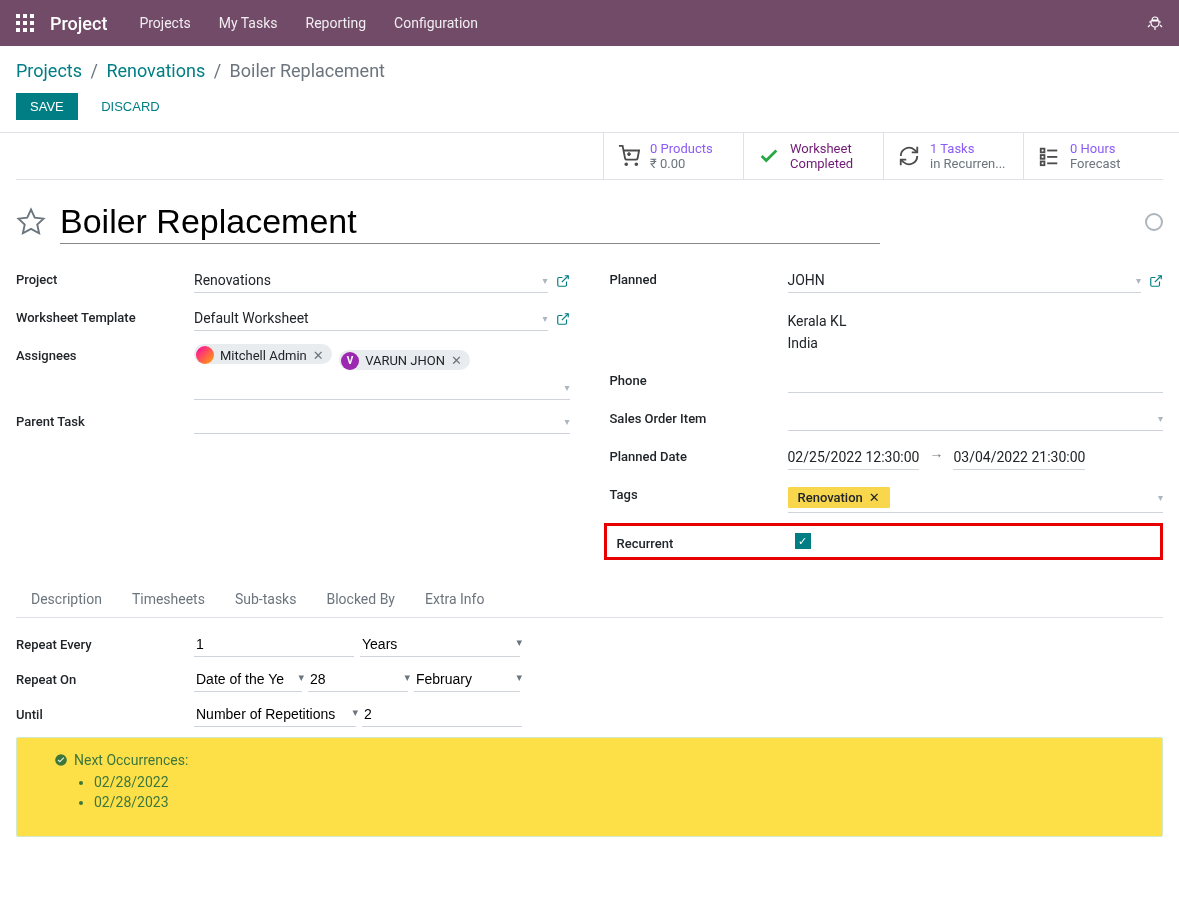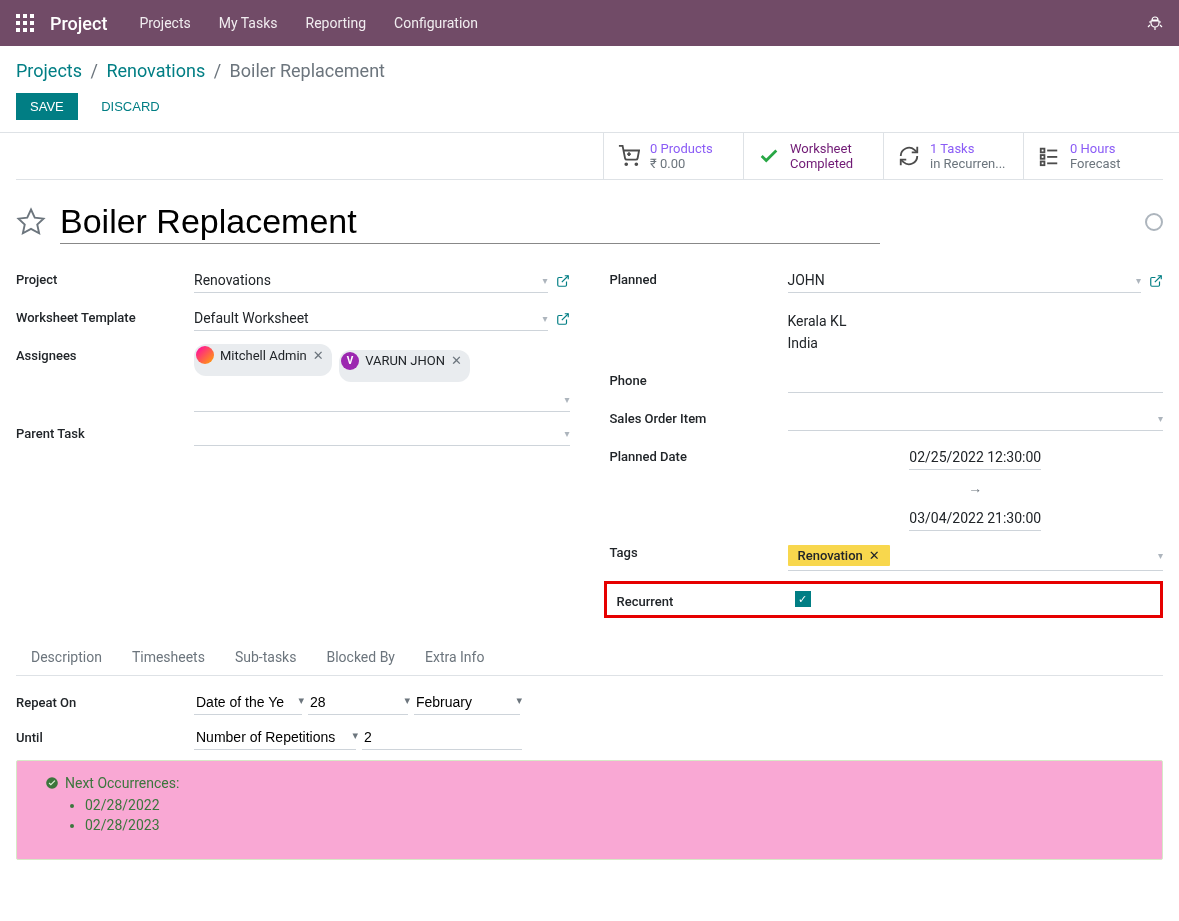"Mitchell Admin" .tag-chip { padding: 2px 8px 12px 2px -> 2px 8px 0 2px }
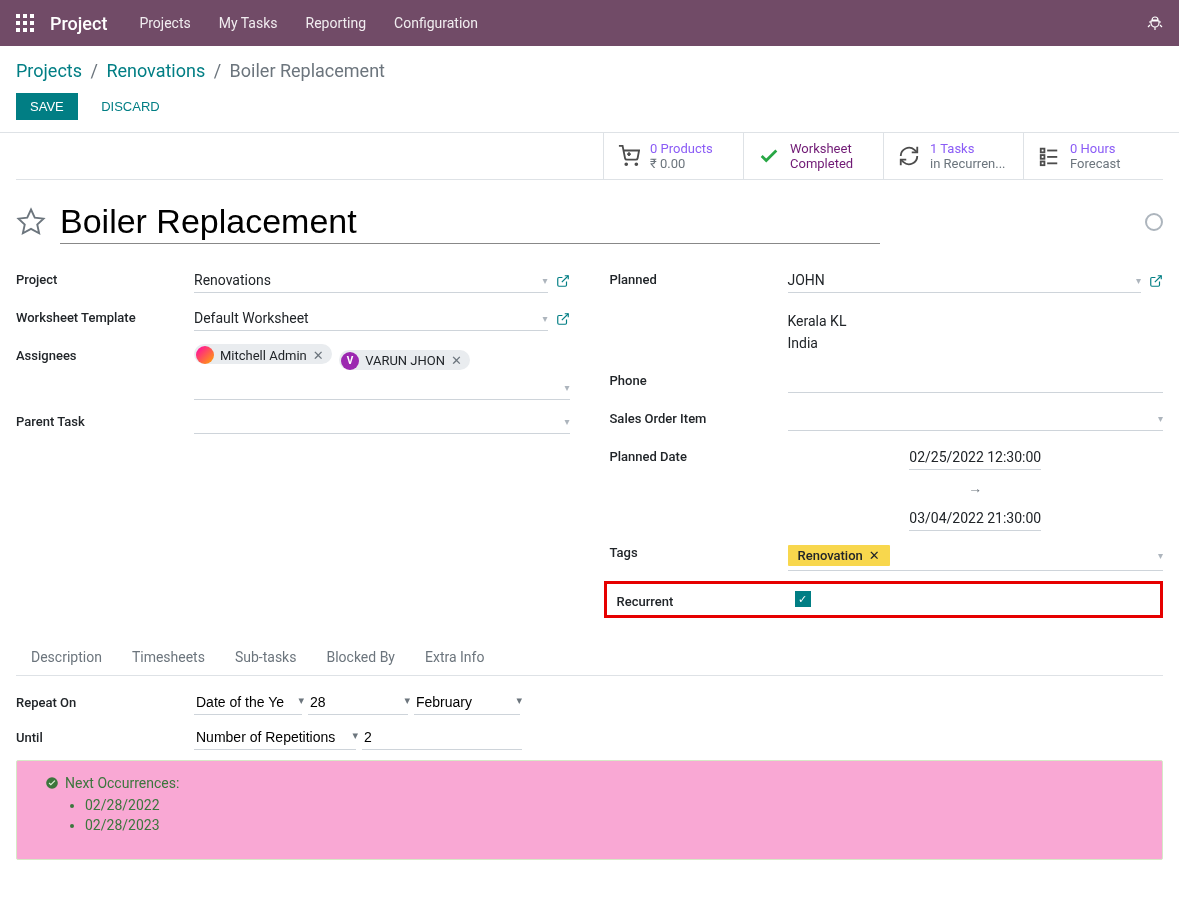"02/25/2022 12:30:00" .date-range { align-items: center -> none; flex-direction: column -> none }
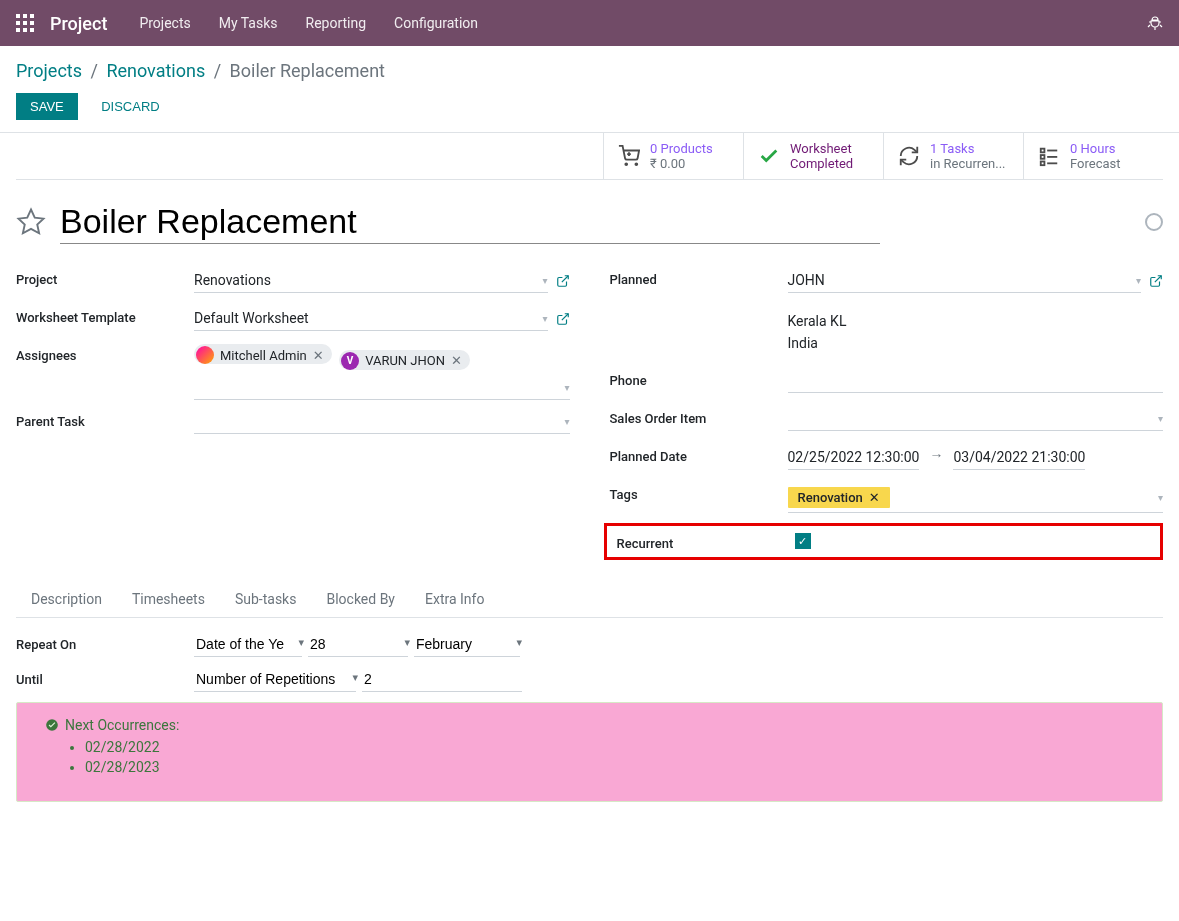"Repeat Every" div.rec-row { html: none -> <div> <div>Repeat Every</div> <input> <span><select><option>Years</option></select></span> </div> }
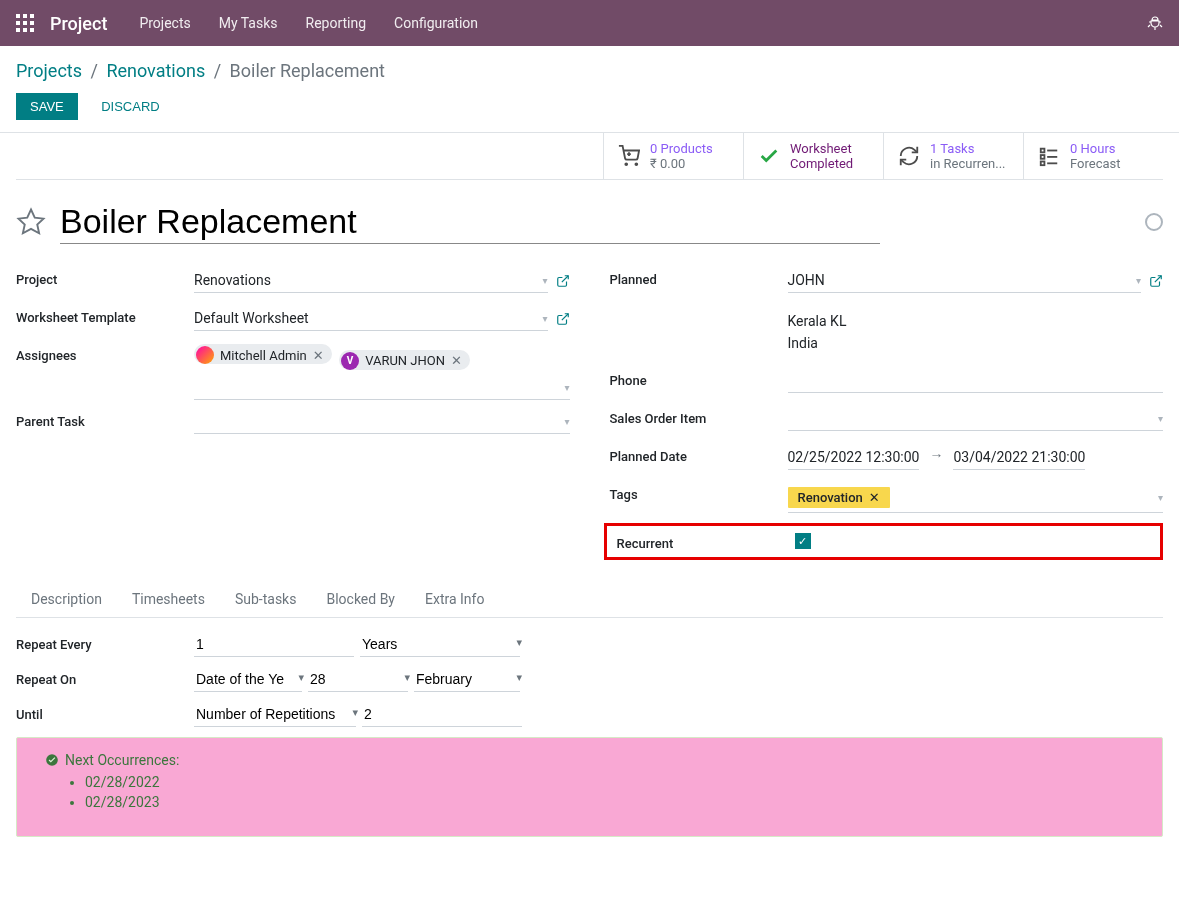"Next Occurrences:" .alert-success { background: #f9a8d4 -> #fde047; padding: 14px 28px -> 14px 37px }
